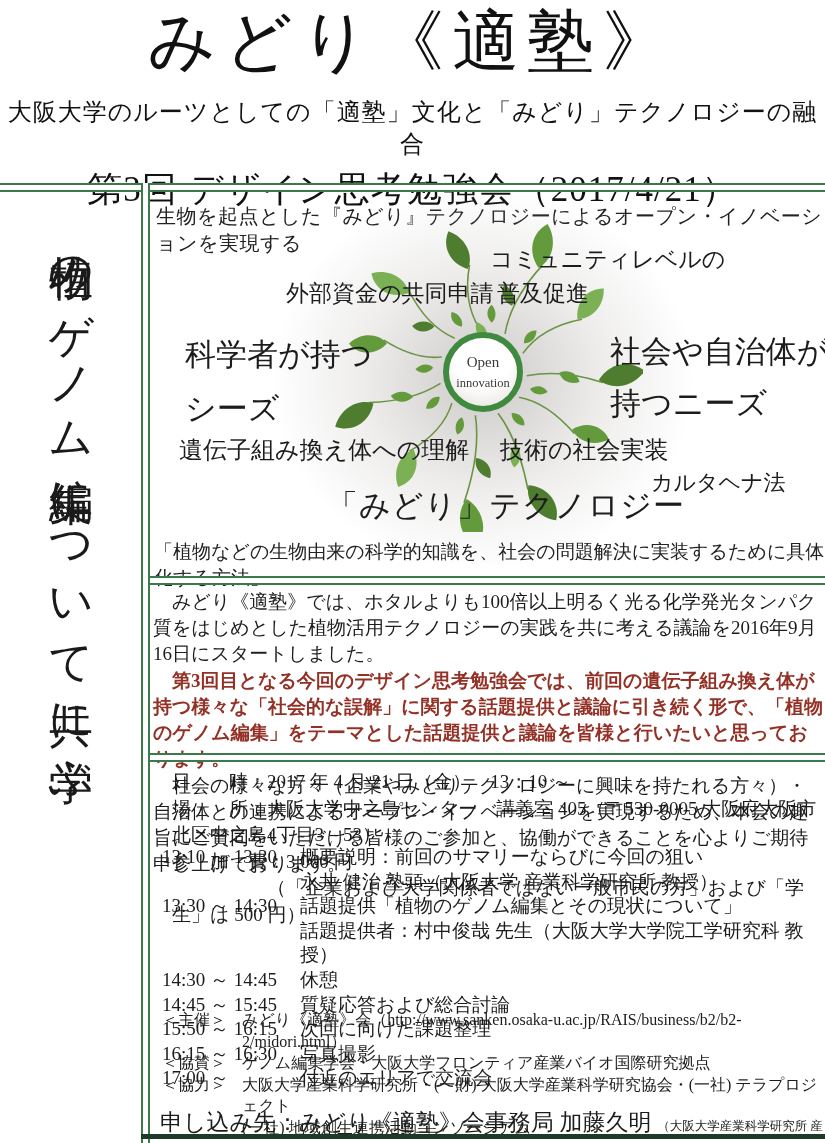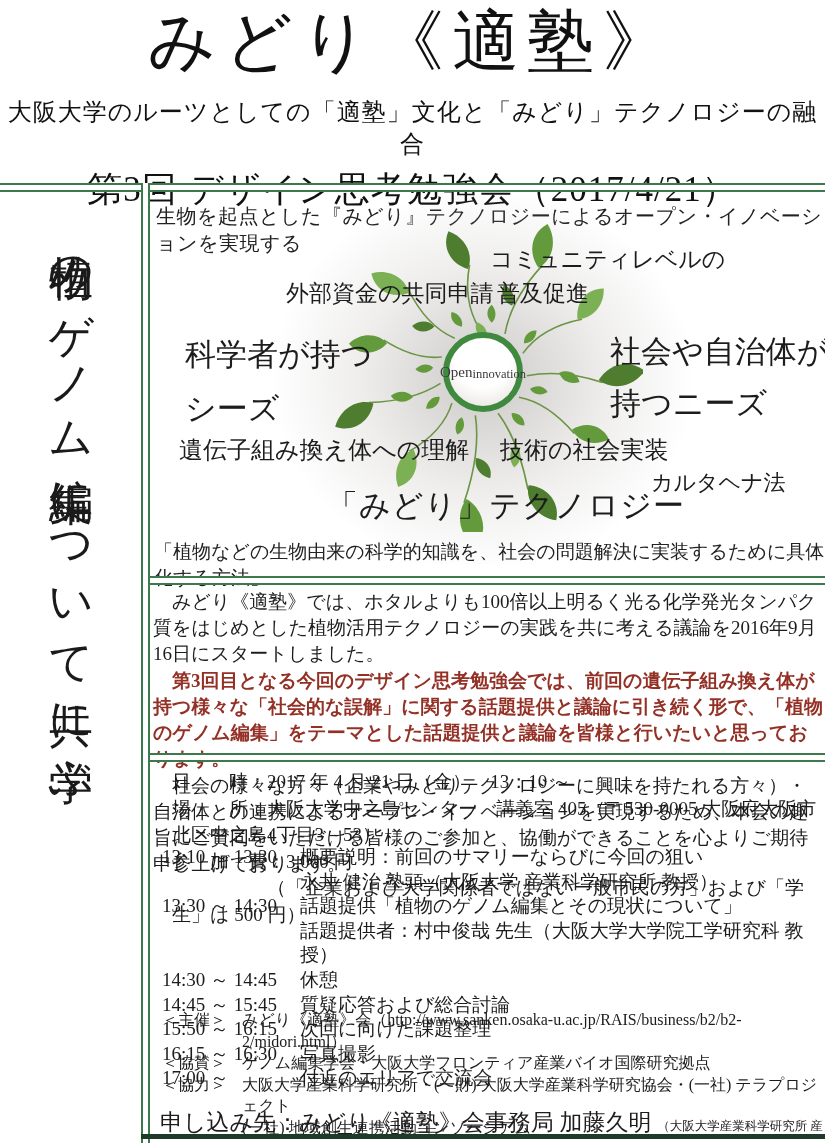"Open" .circle { flex-direction: row -> column }
